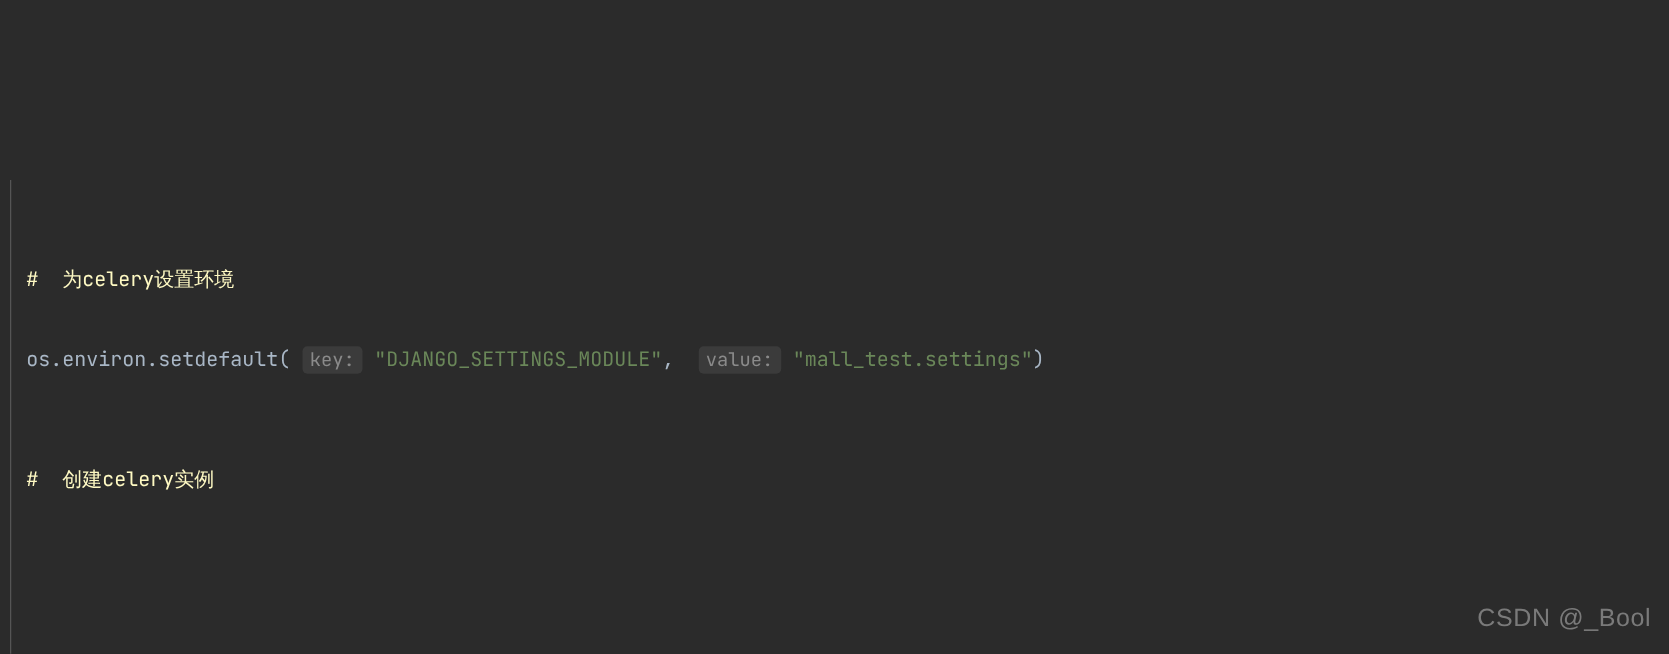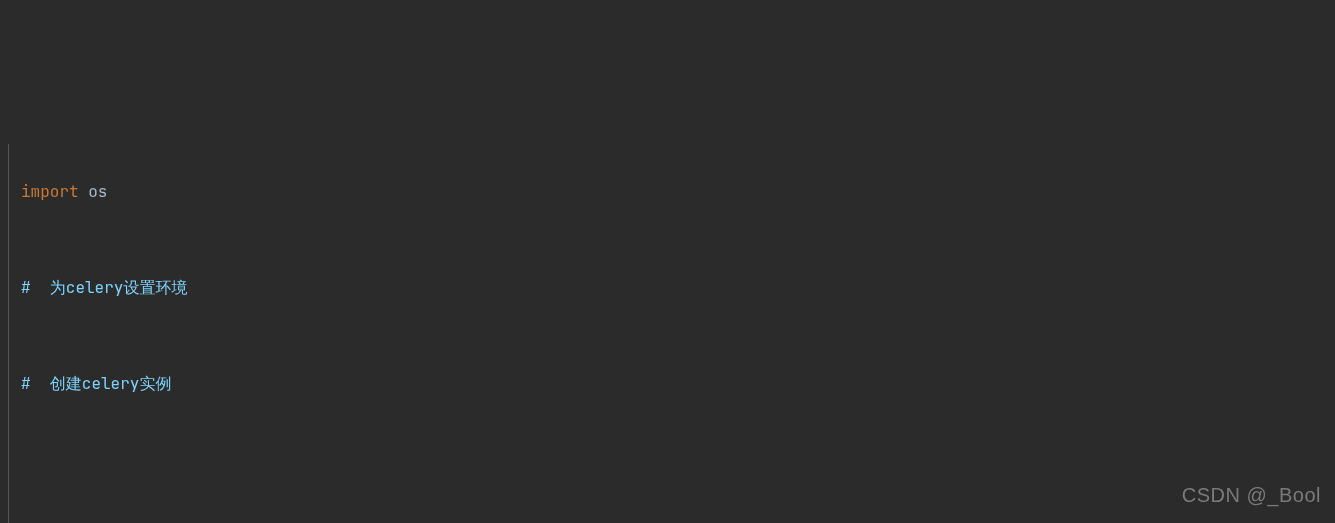"import os" div { html: <div><span>import</span><span> os</span></div> -> none }
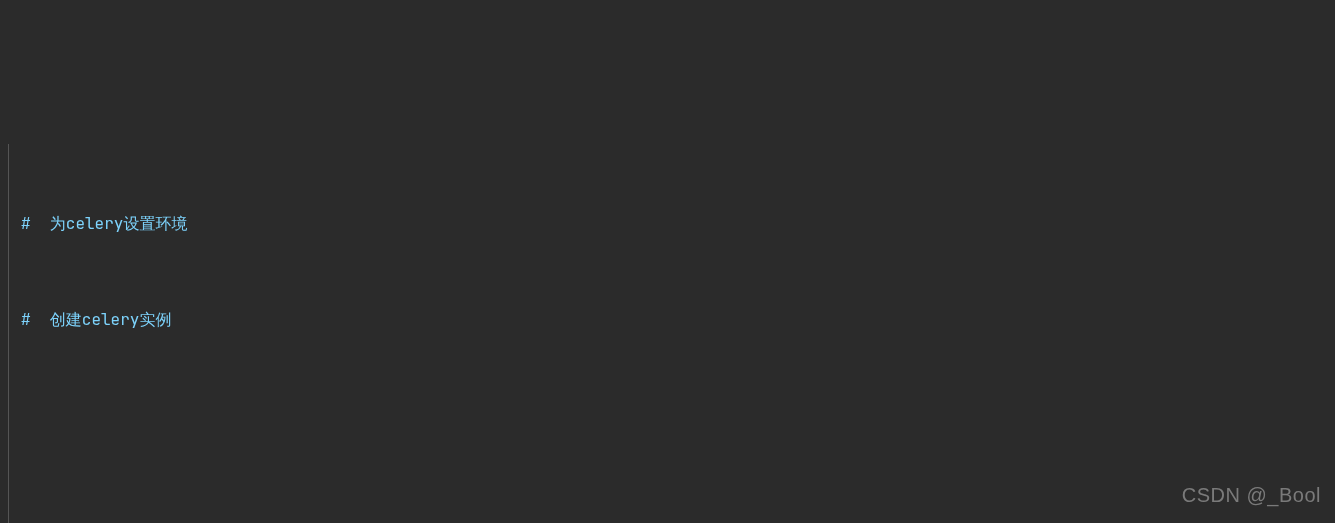"# 为celery设置环境" .comment { color: #7dd3fc -> #fef9c3 }
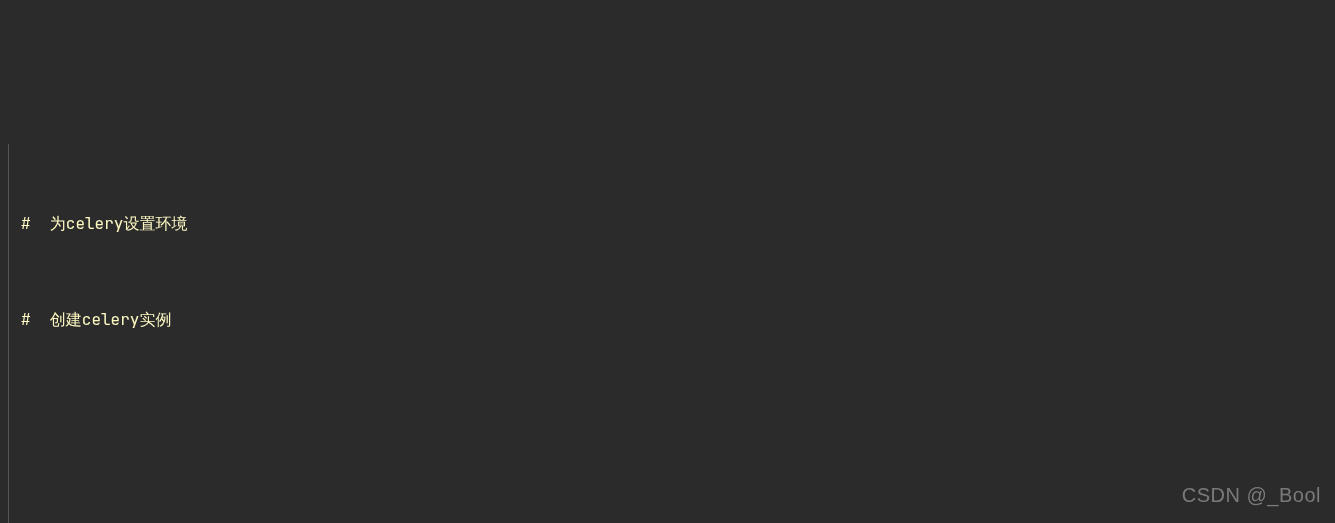"os.environ.setdefault( key:" div { html: none -> <div><span>os.environ.setdefault(</span> <span>key:</span><span> "DJANGO_SETTINGS_MODULE"</span><span>, </span><span>value:</span><span> "mall_test.settings"</span><span>)</span></div> }
